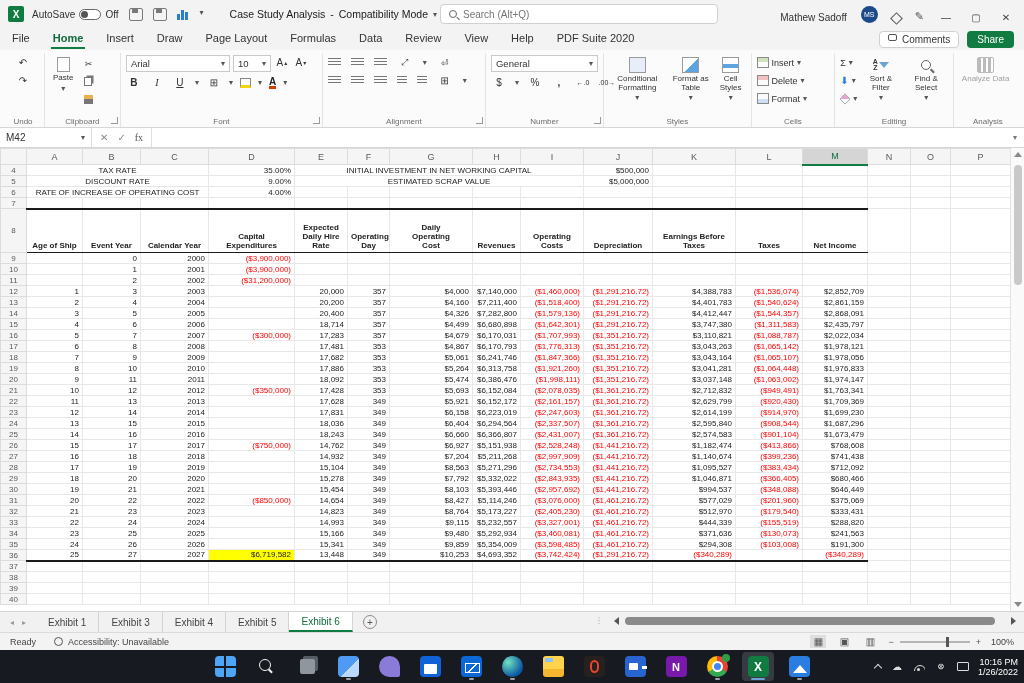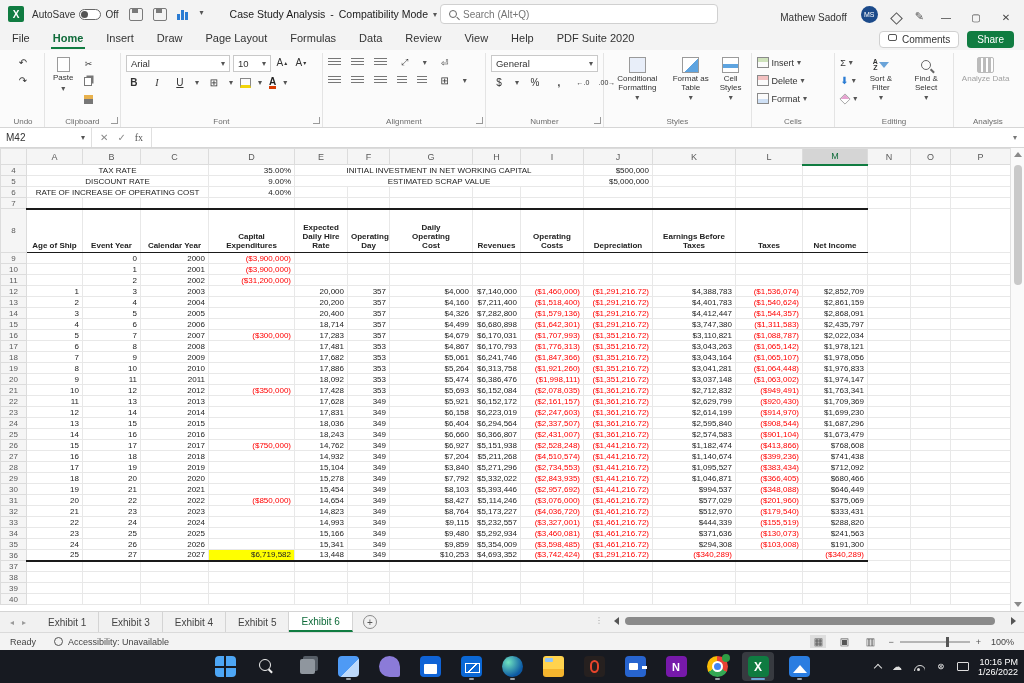"($4,510,574)" td.num { text: $4,510,574 -> $2,997,909 }
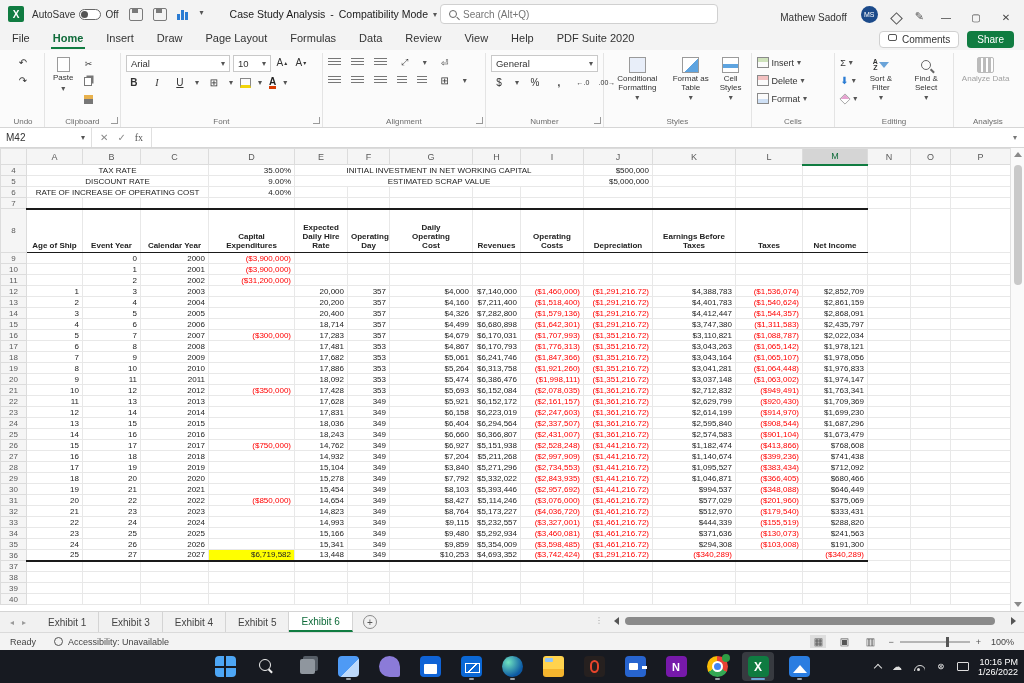"$3,840" td.num { text: $3,840 -> $8,563 }
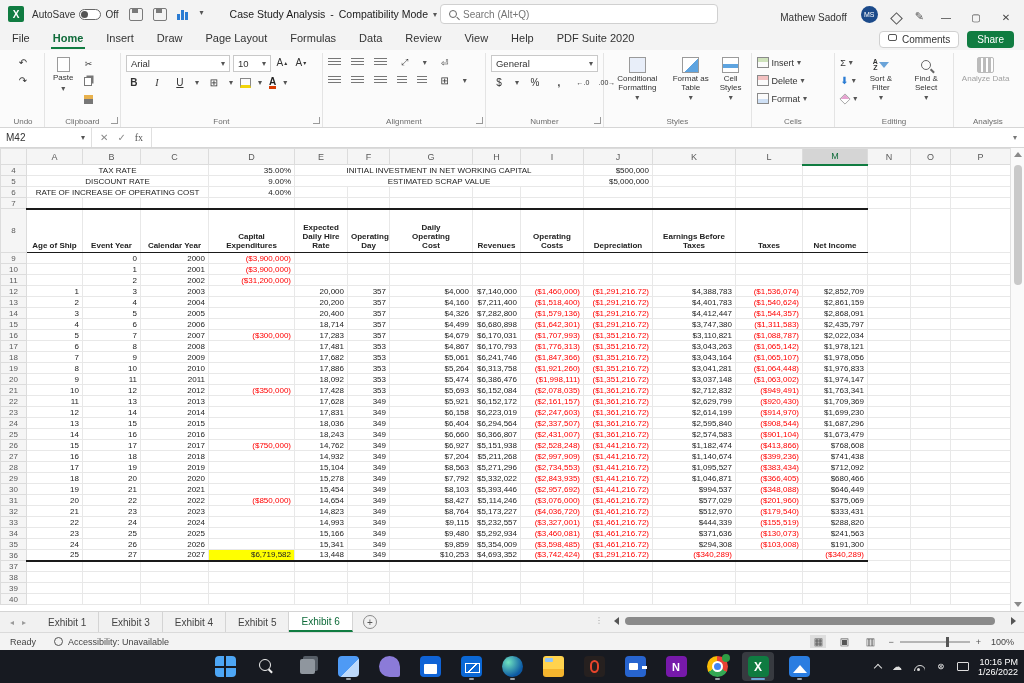"($4,036,720)" td.num { text: $4,036,720 -> $2,405,230 }
